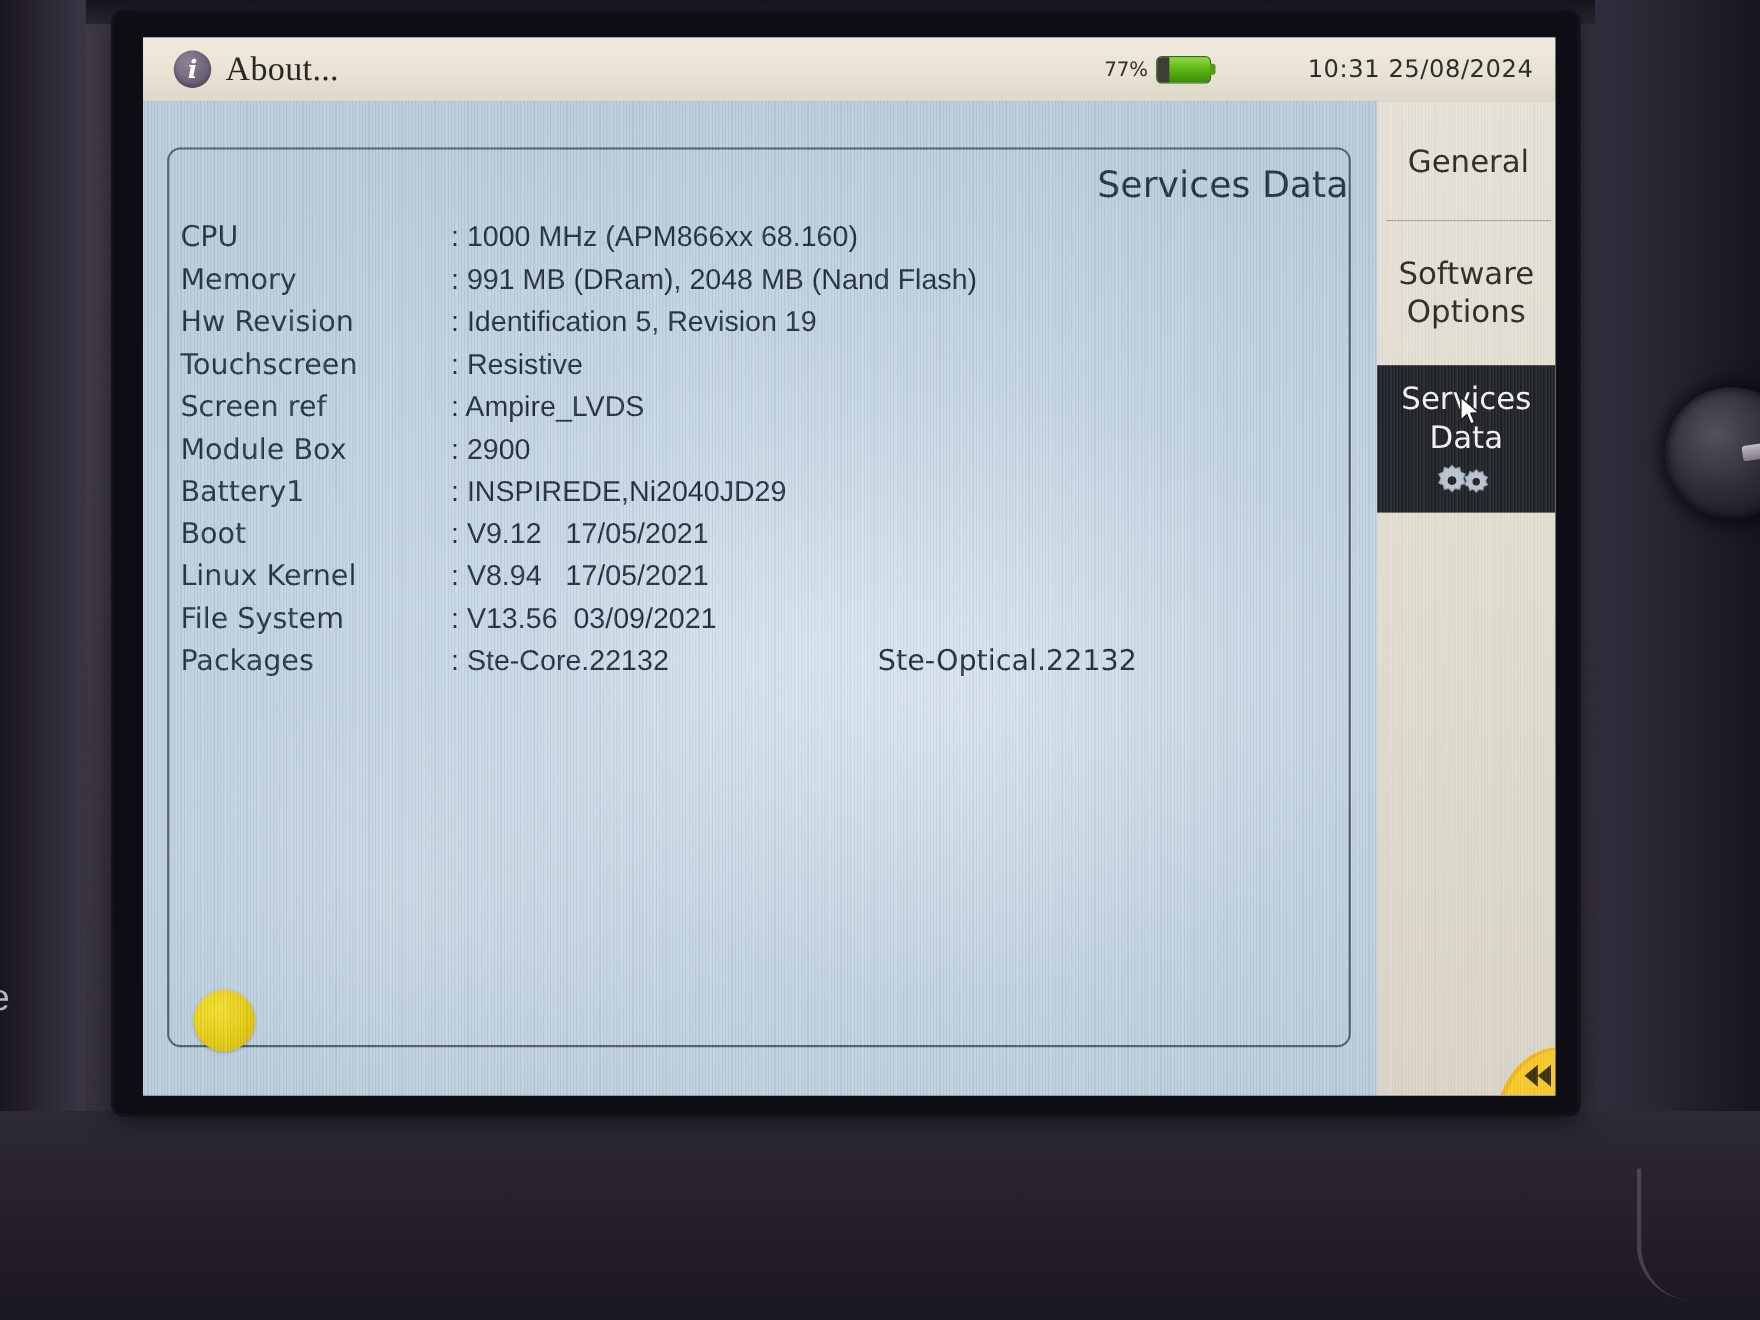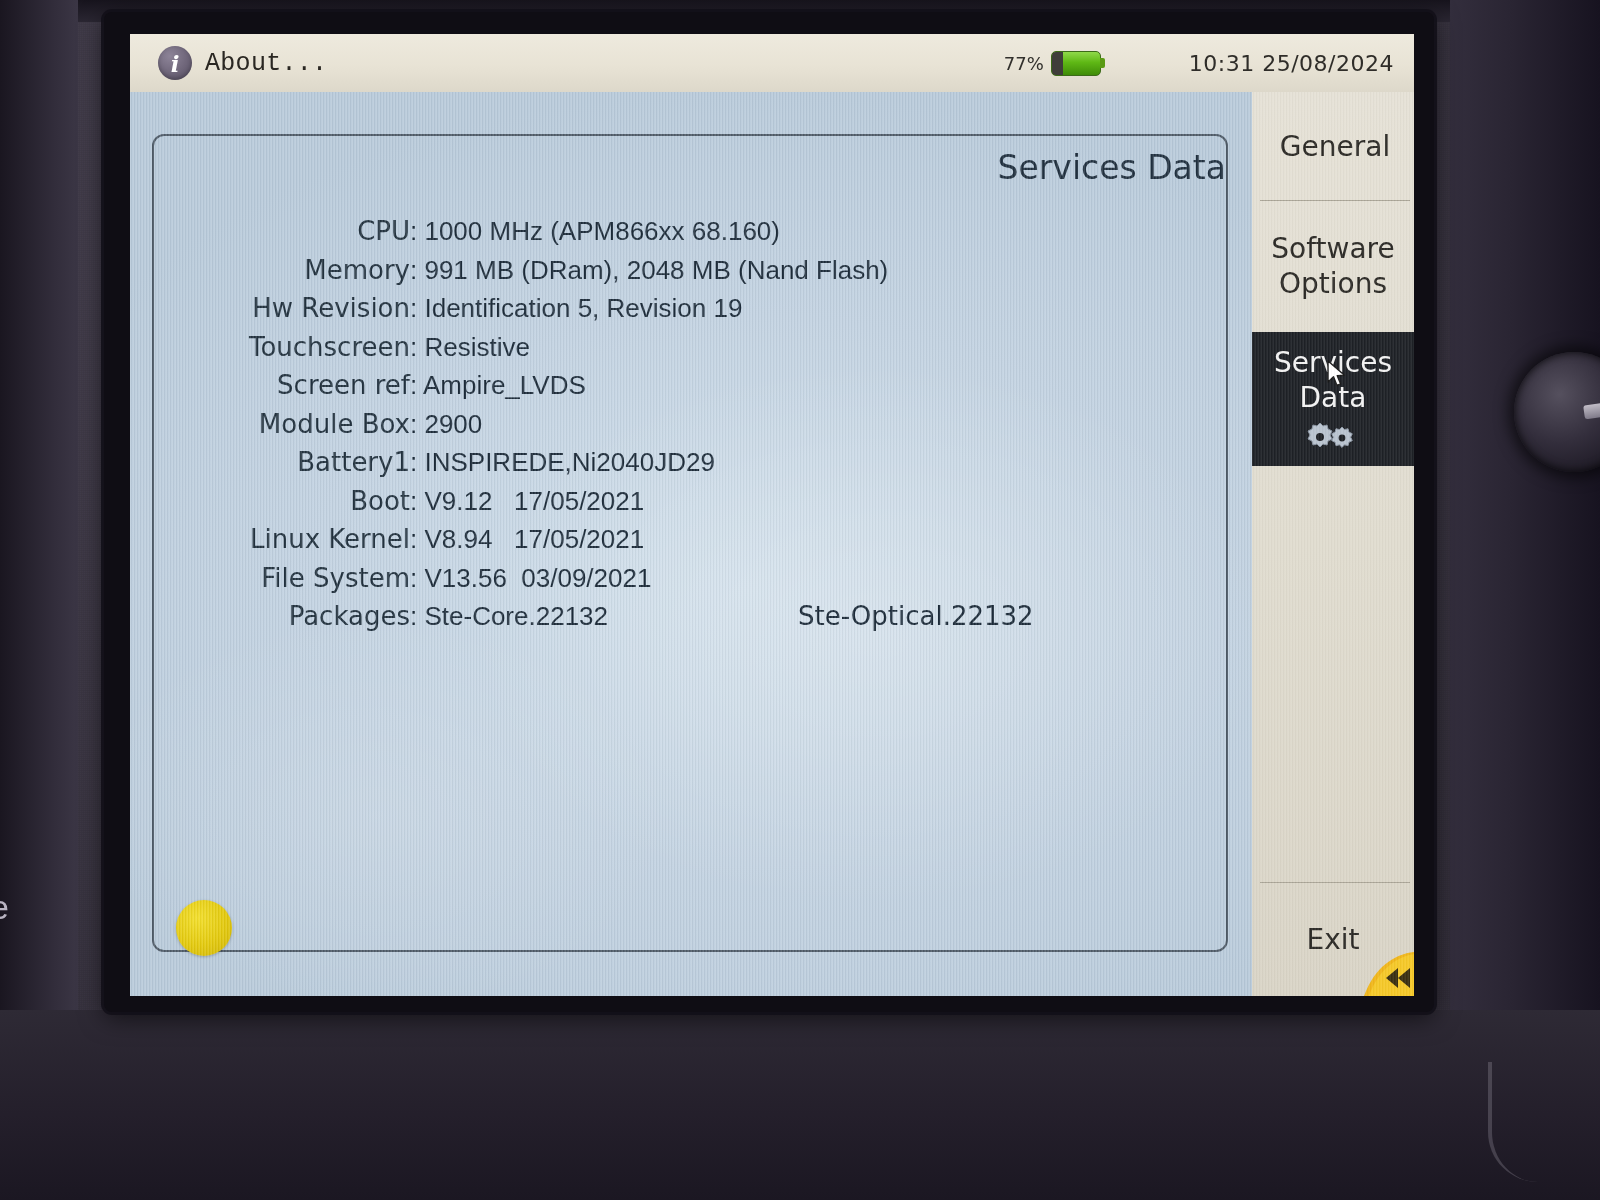"About..." #title-text { font-family: Liberation Mono, monospace -> Liberation Serif, serif; font-size: 25px -> 31px }
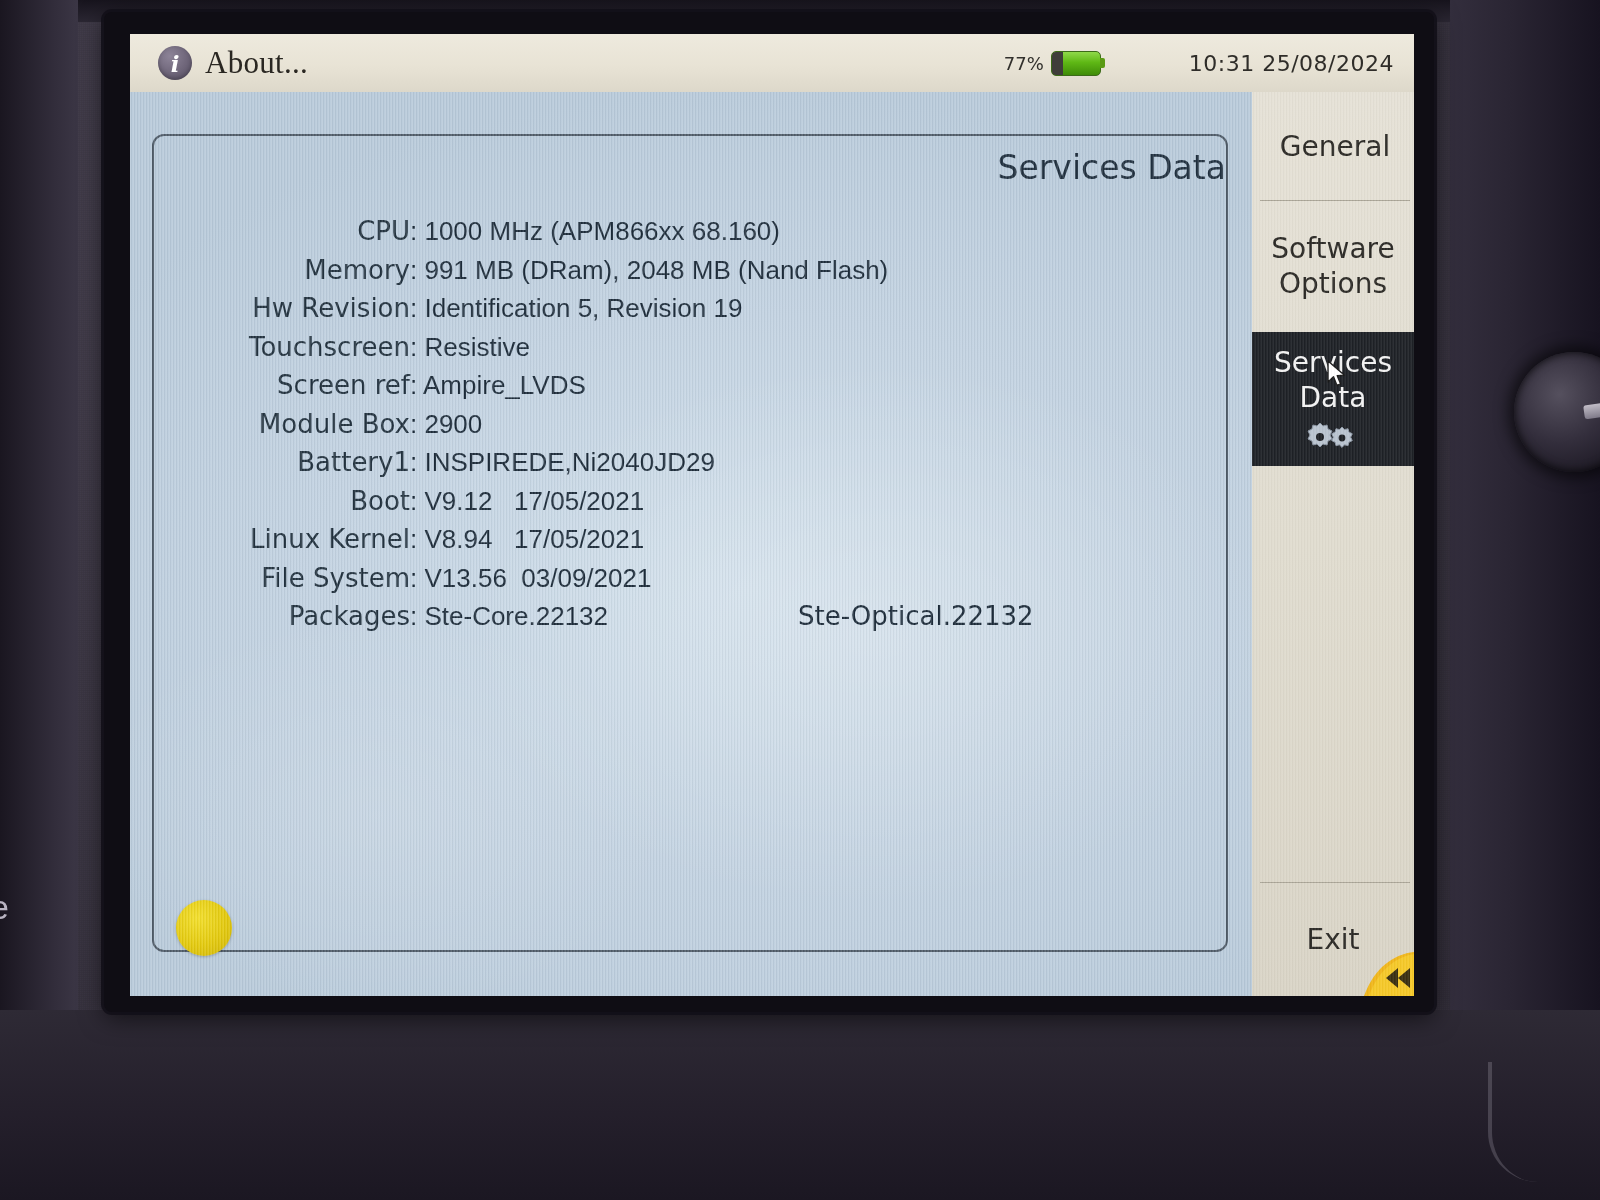"CPU" #spec-list { text-align: right -> none; top: 80px -> 64px }
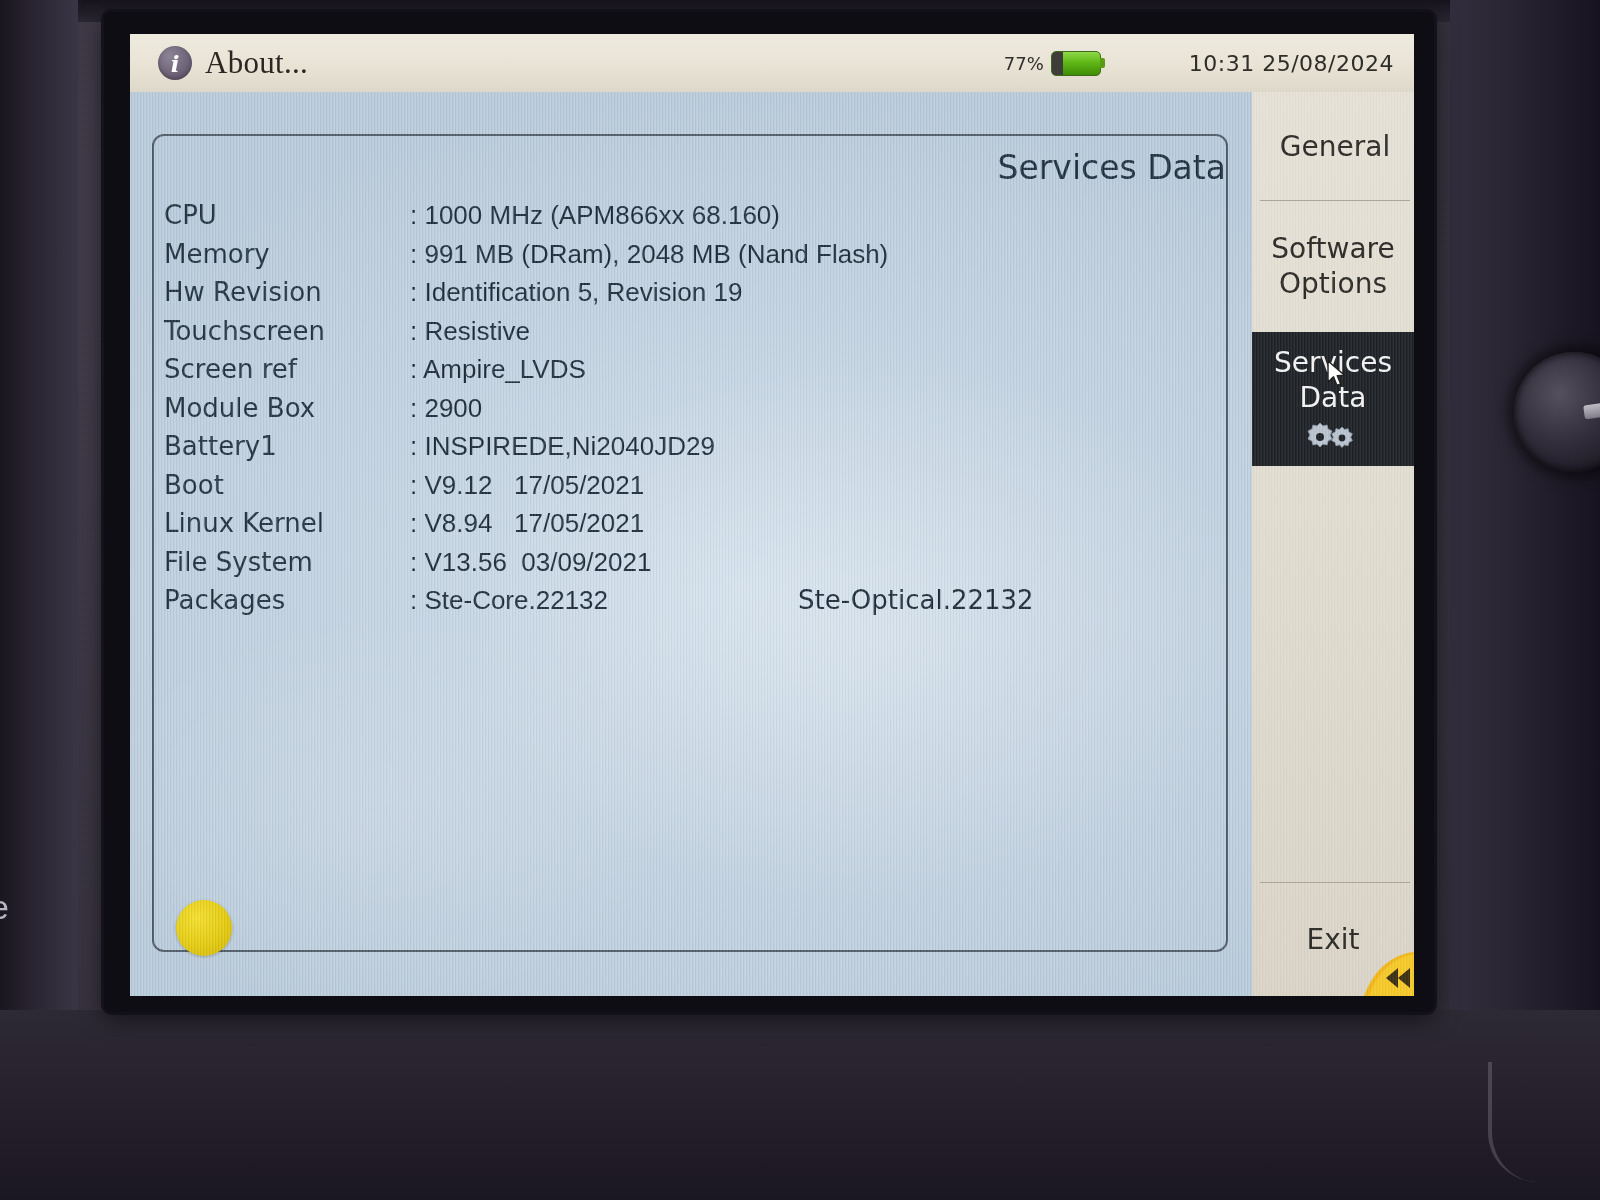"Exit" div.sb-item { html: <div> <div></div> <span>Exit</span> </div> -> none }
